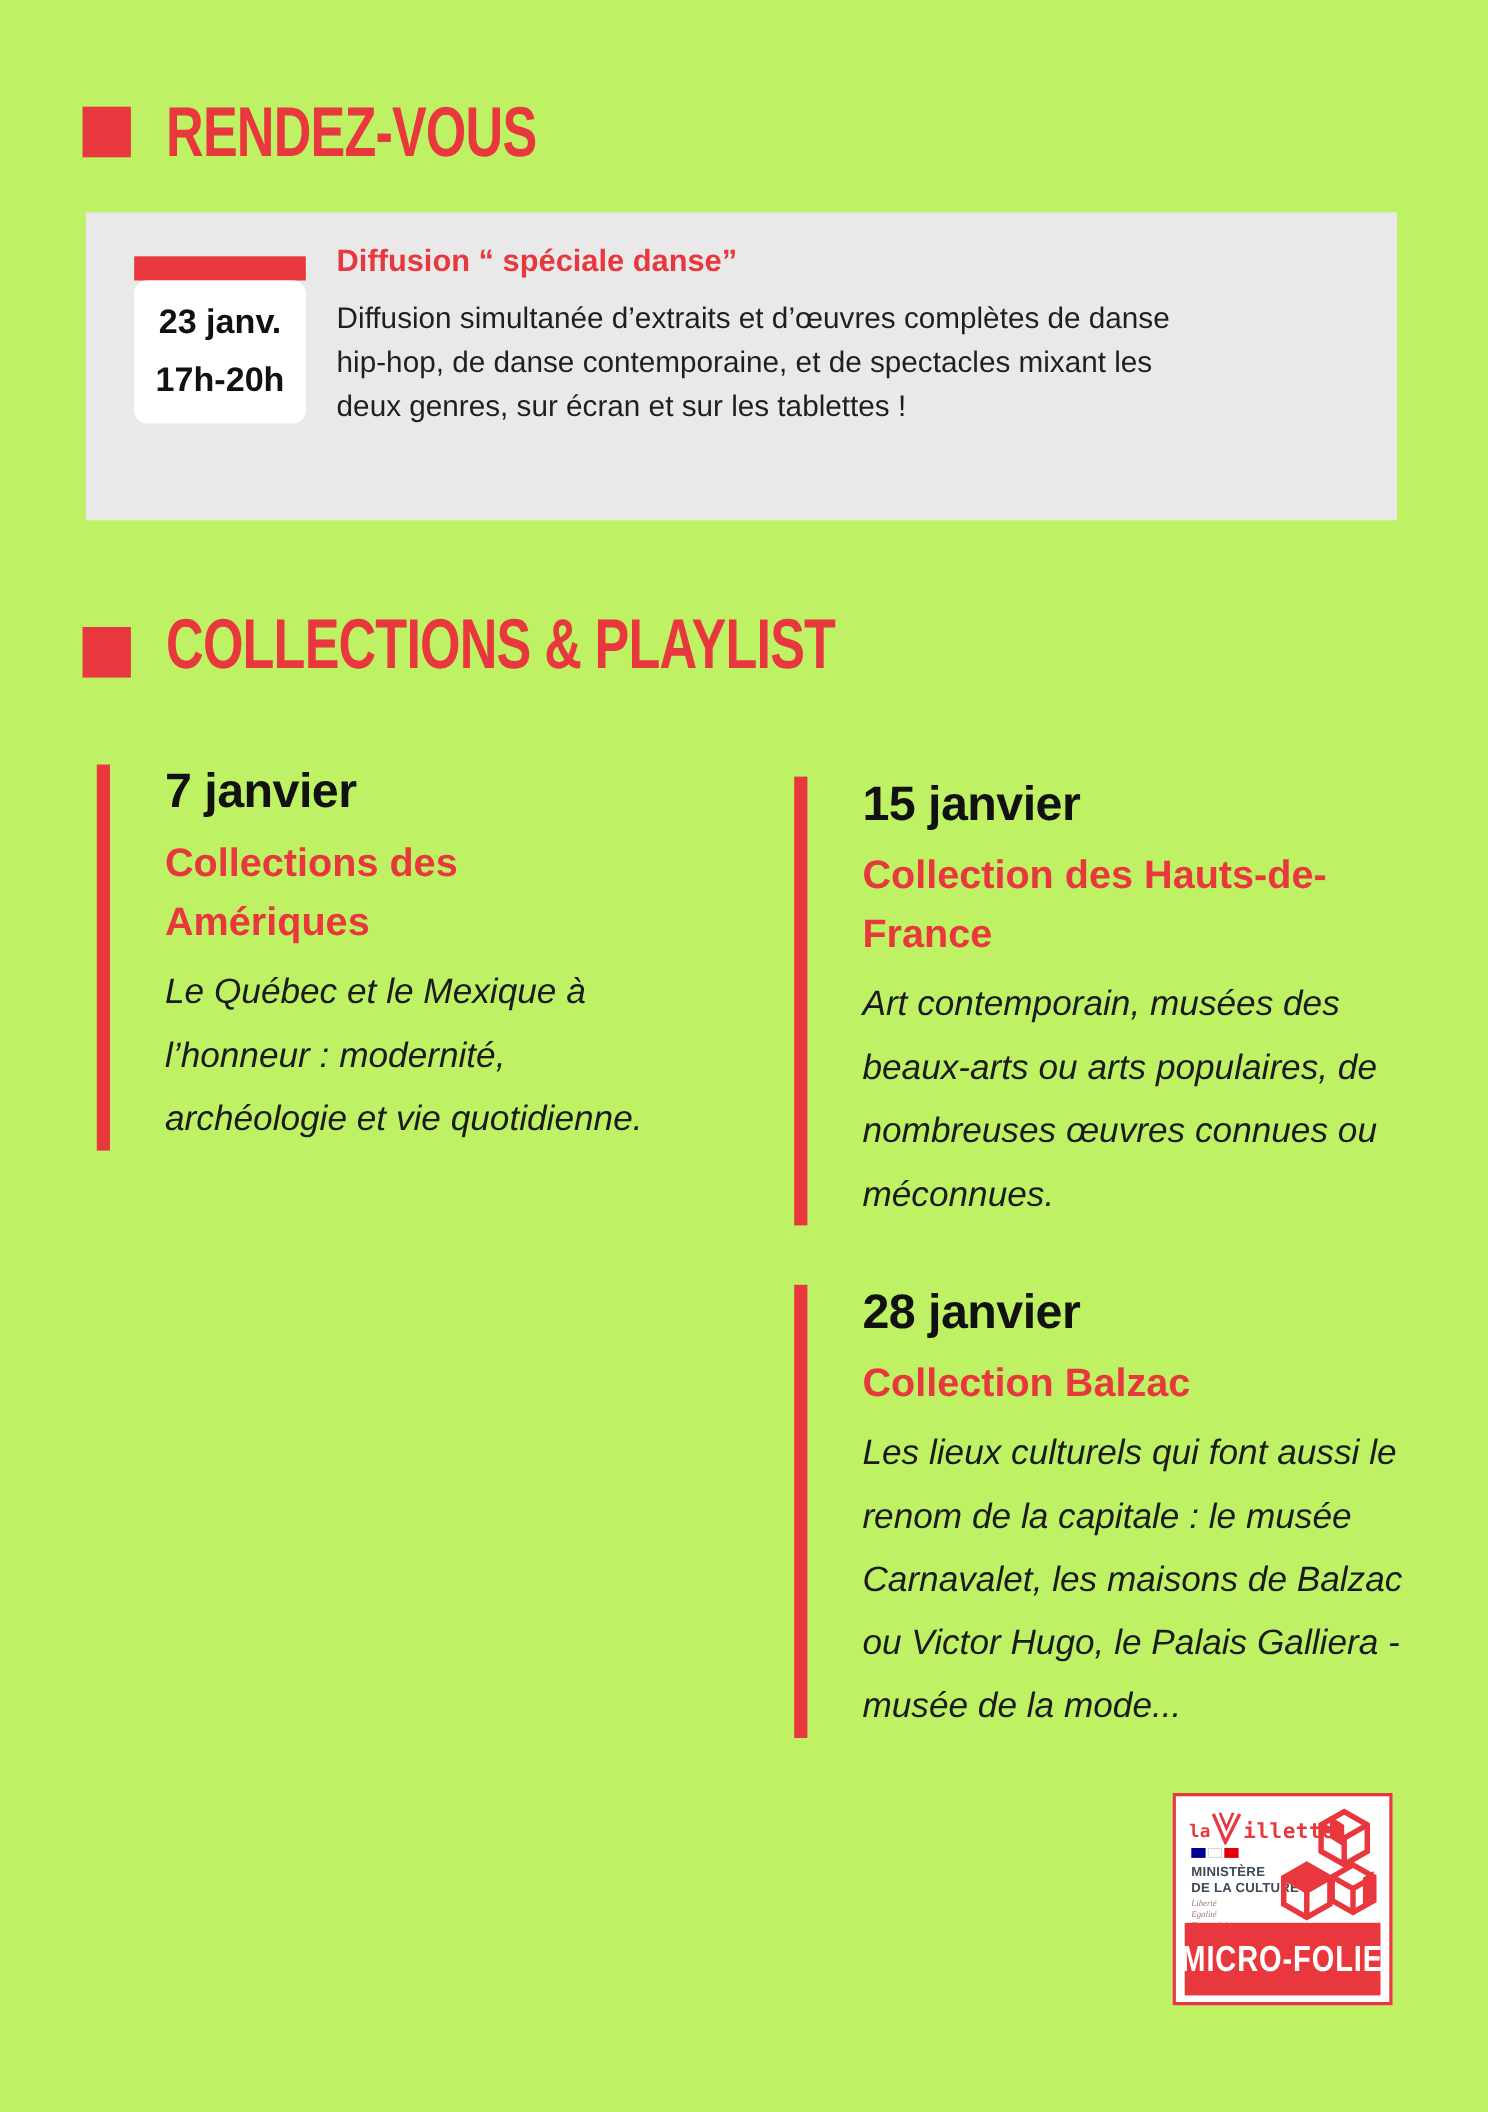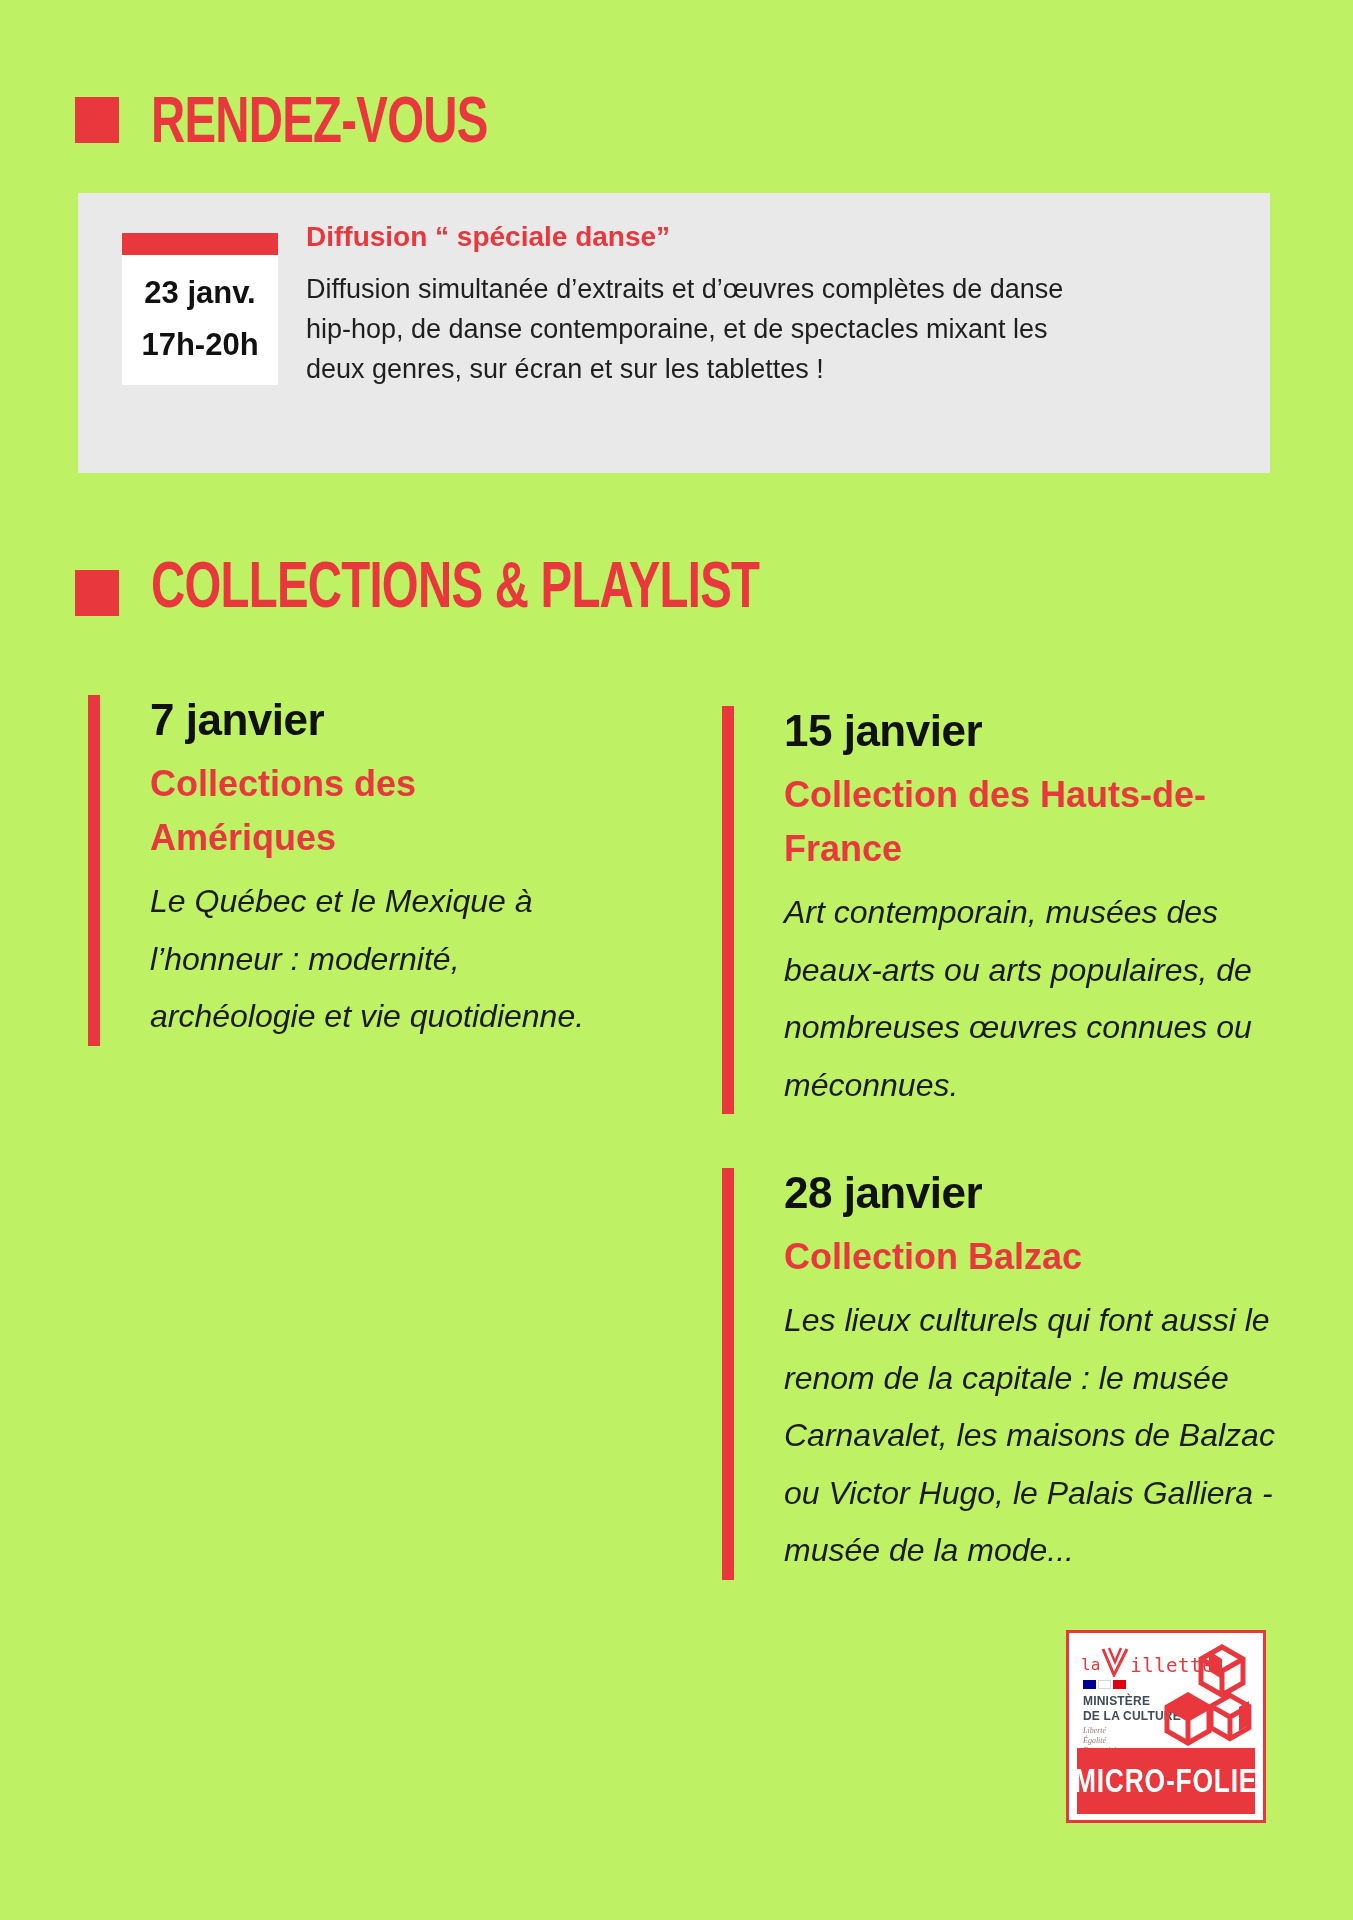"23 janv." .date-body { border-radius: none -> 12px }
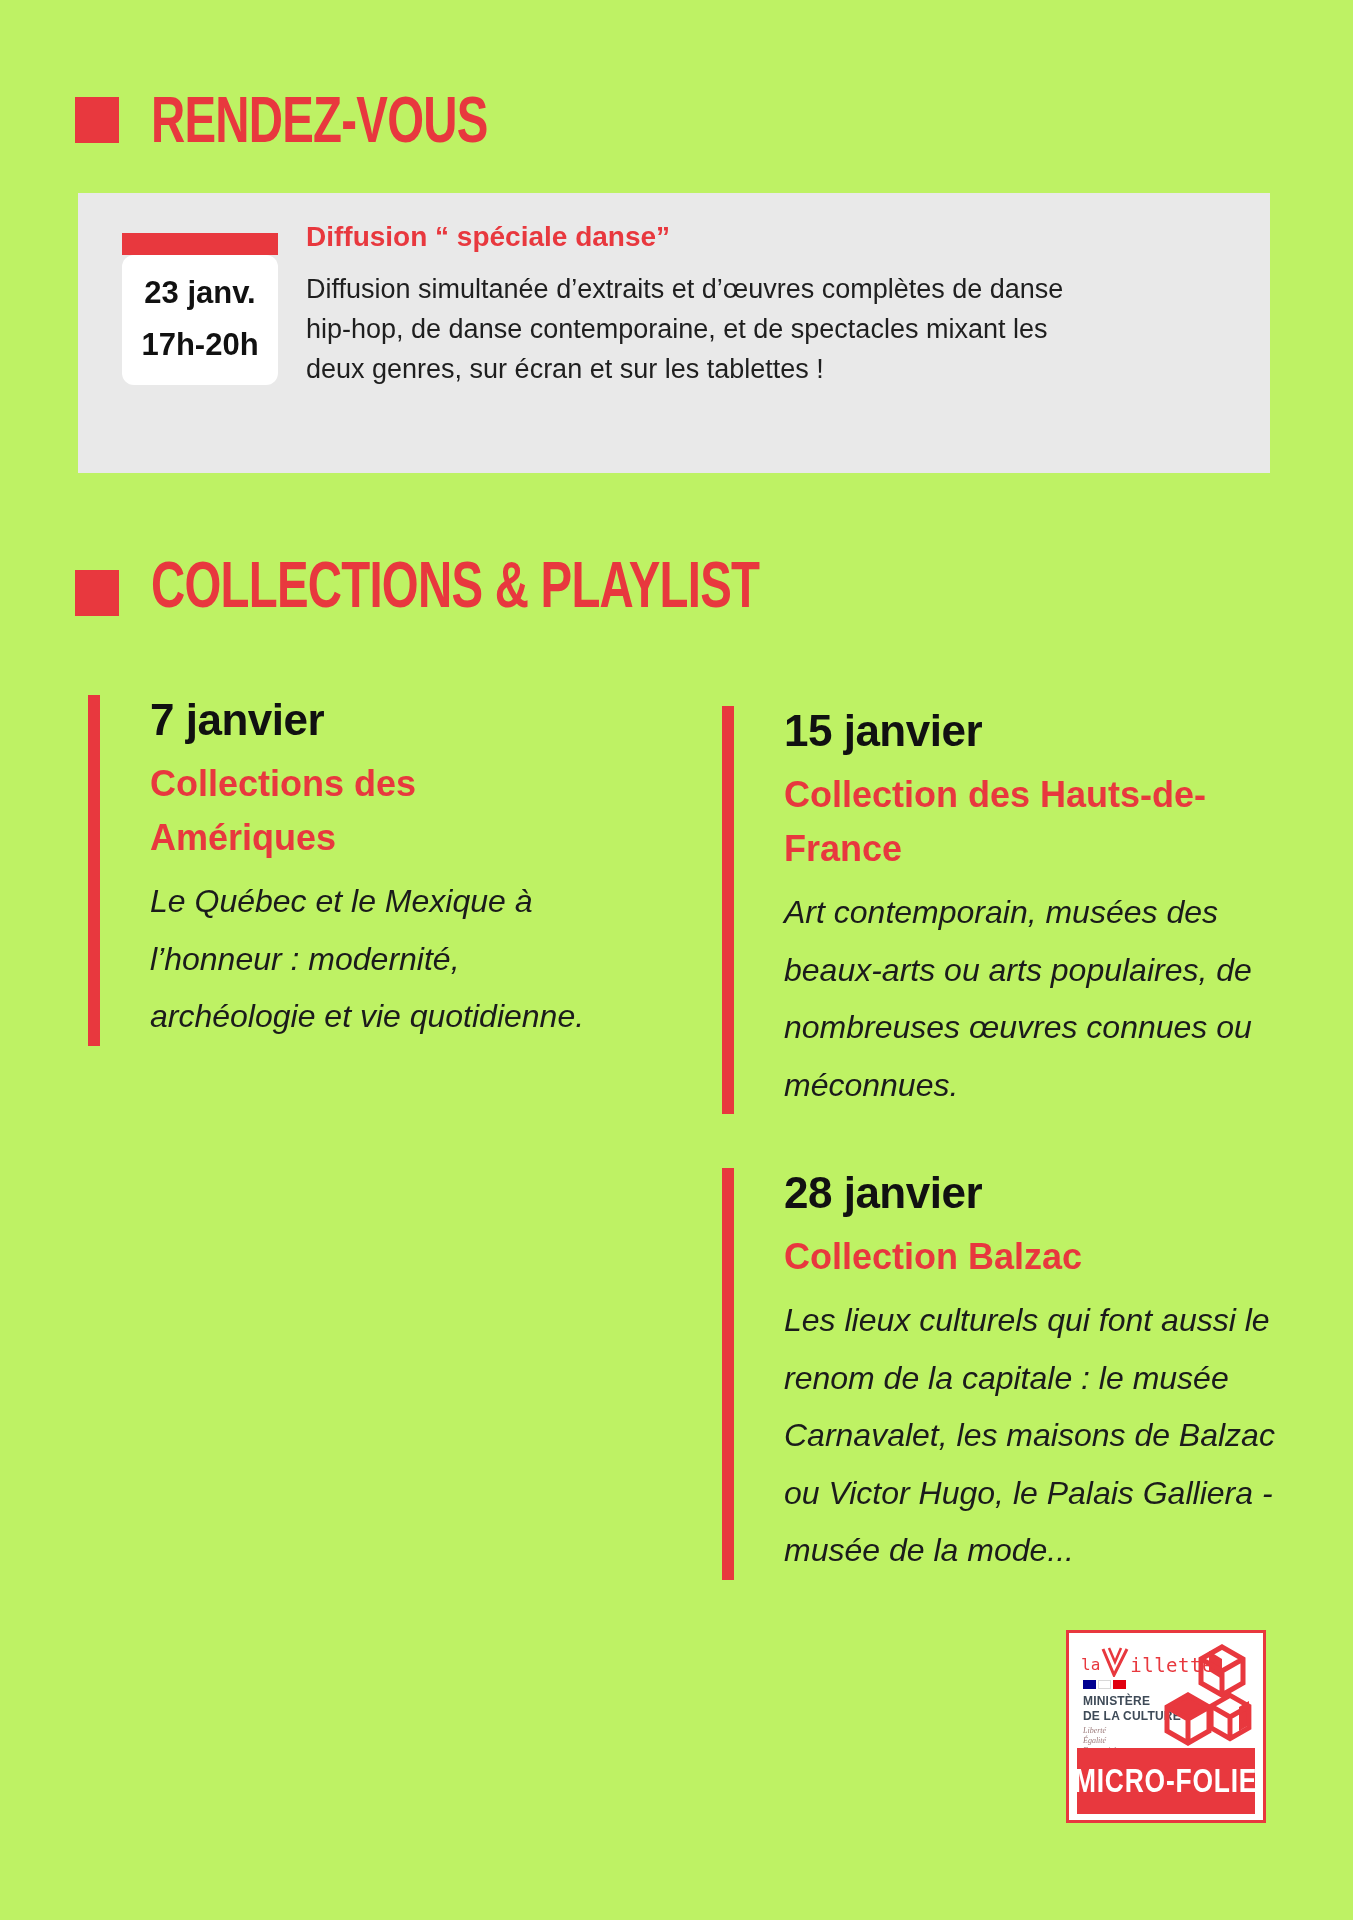"la" .lv { font-weight: 400 -> 700 }
